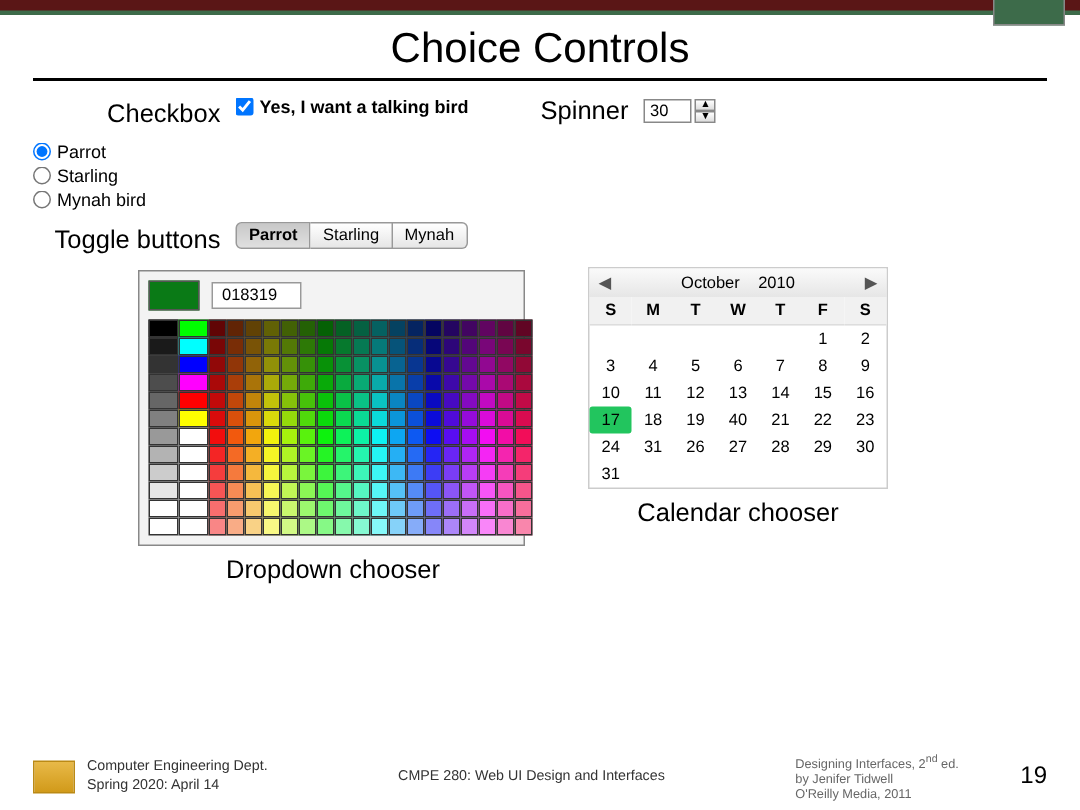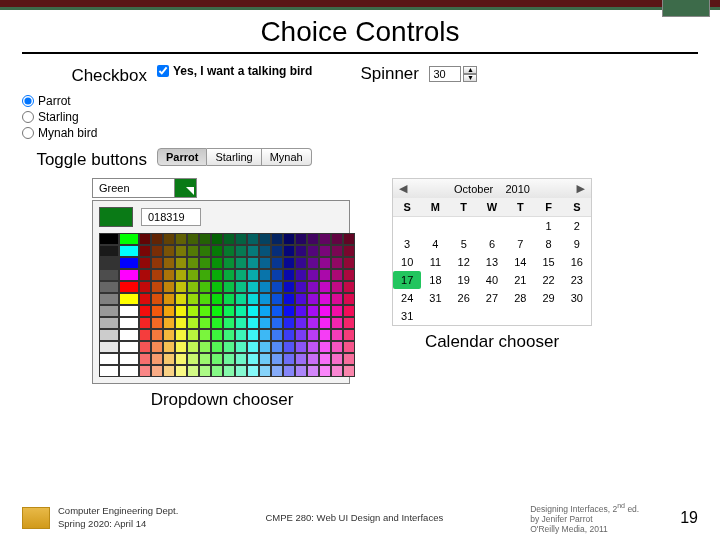"Green" div.dd-top { html: <div> <span>Green</span> <span></span> </div> -> none }
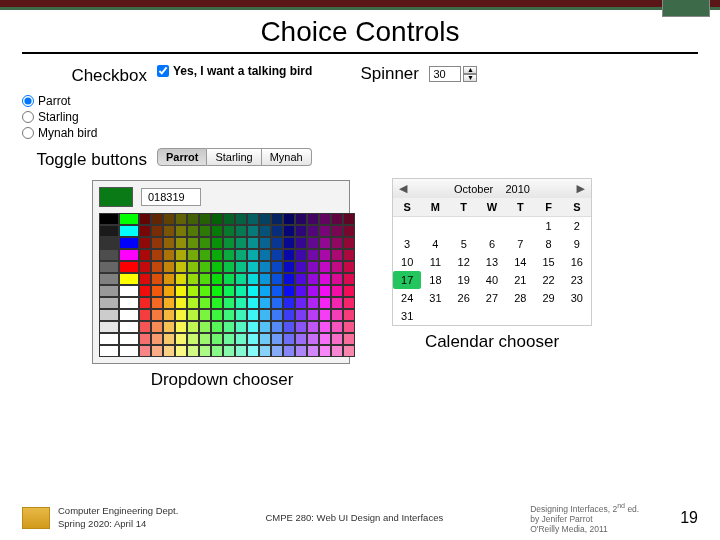"by Jenifer Parrot" span { text: Parrot -> Tidwell }
